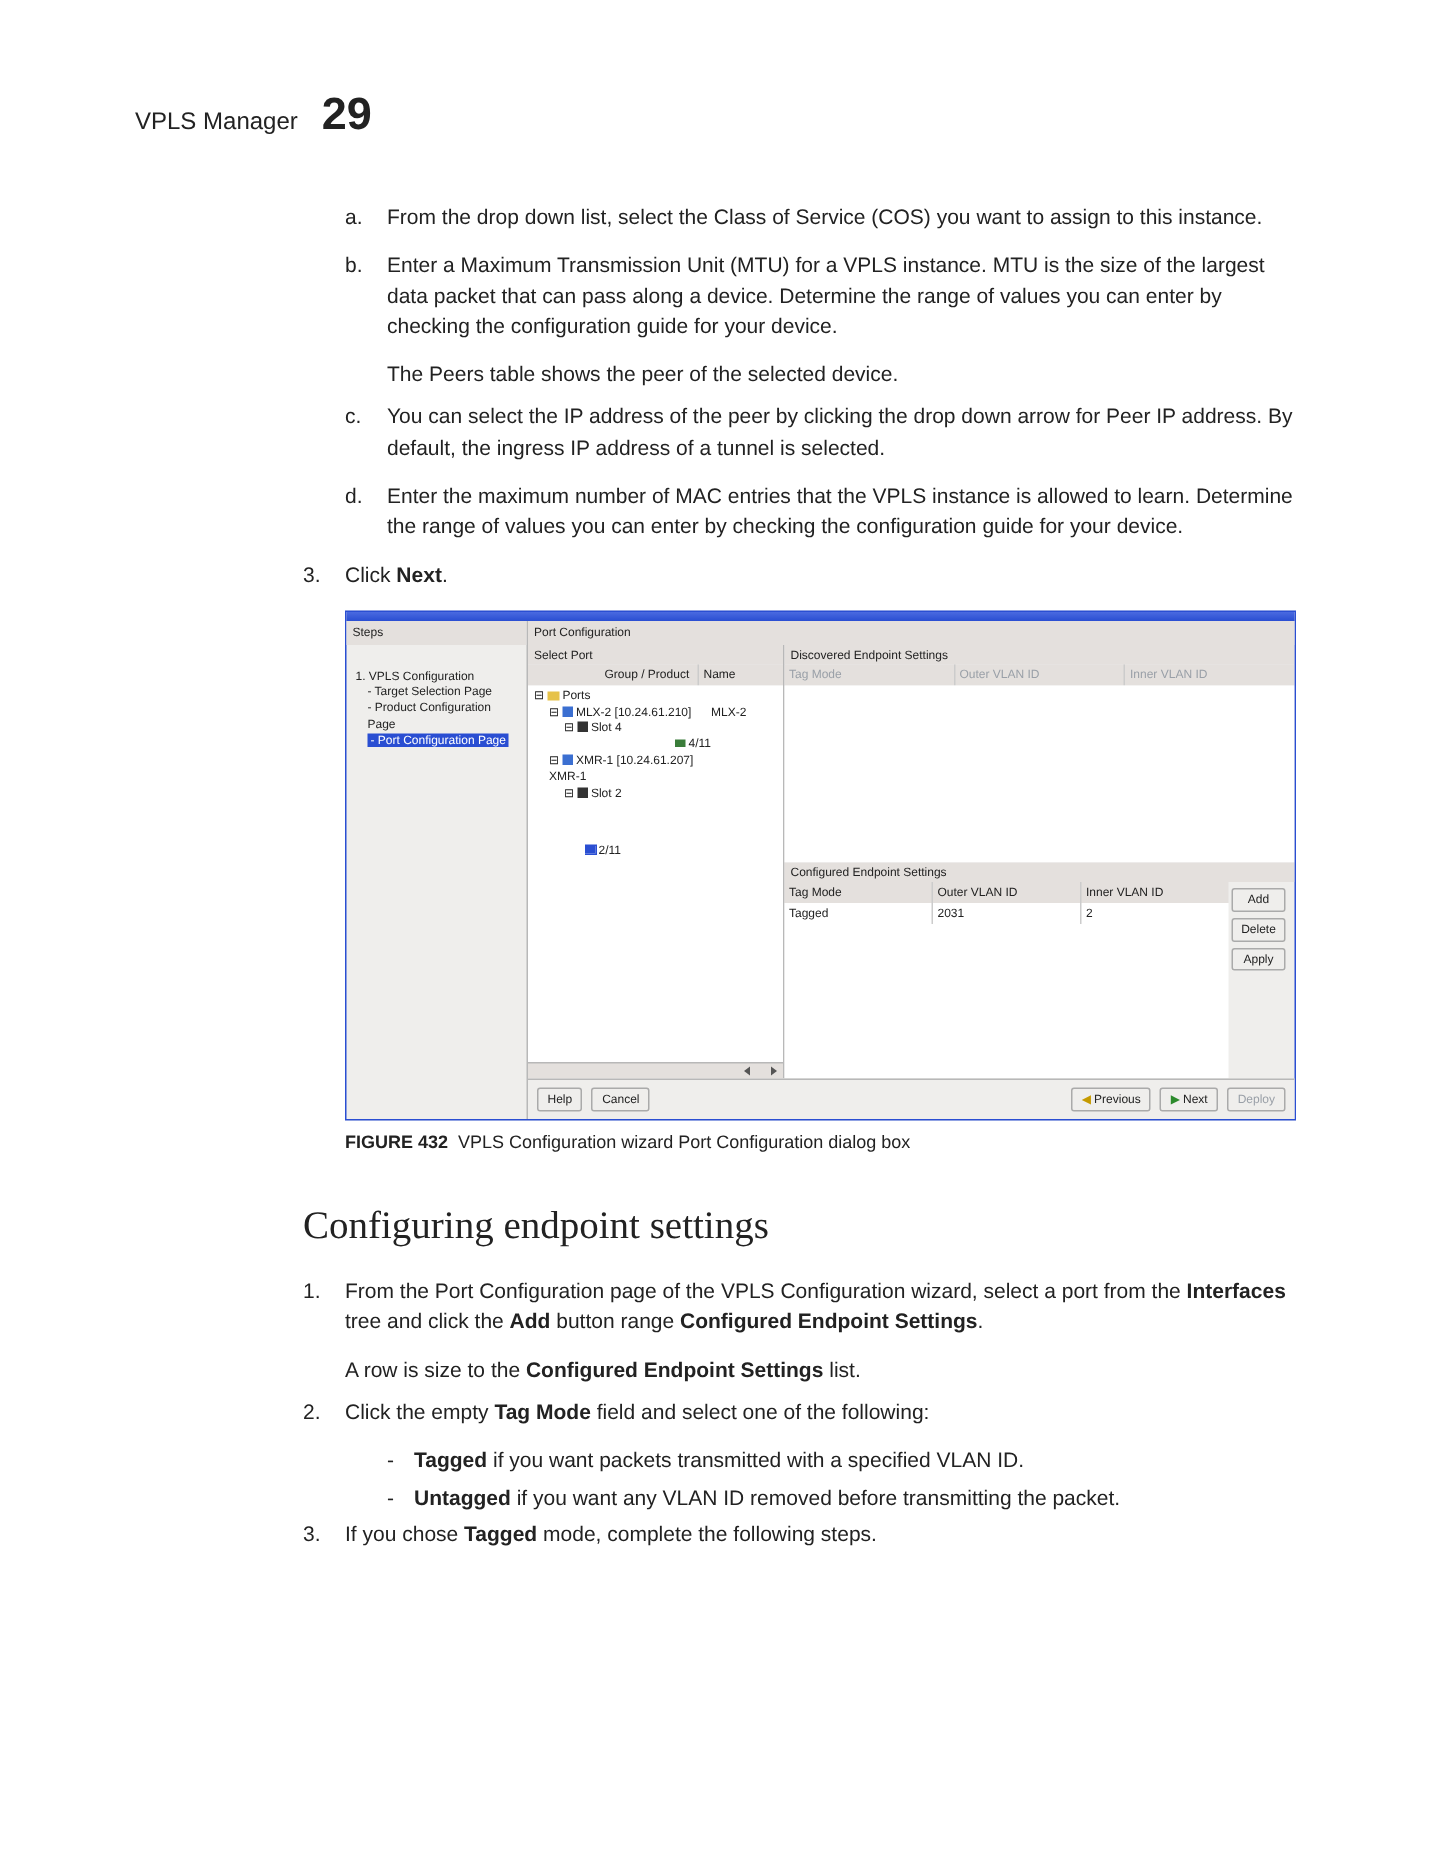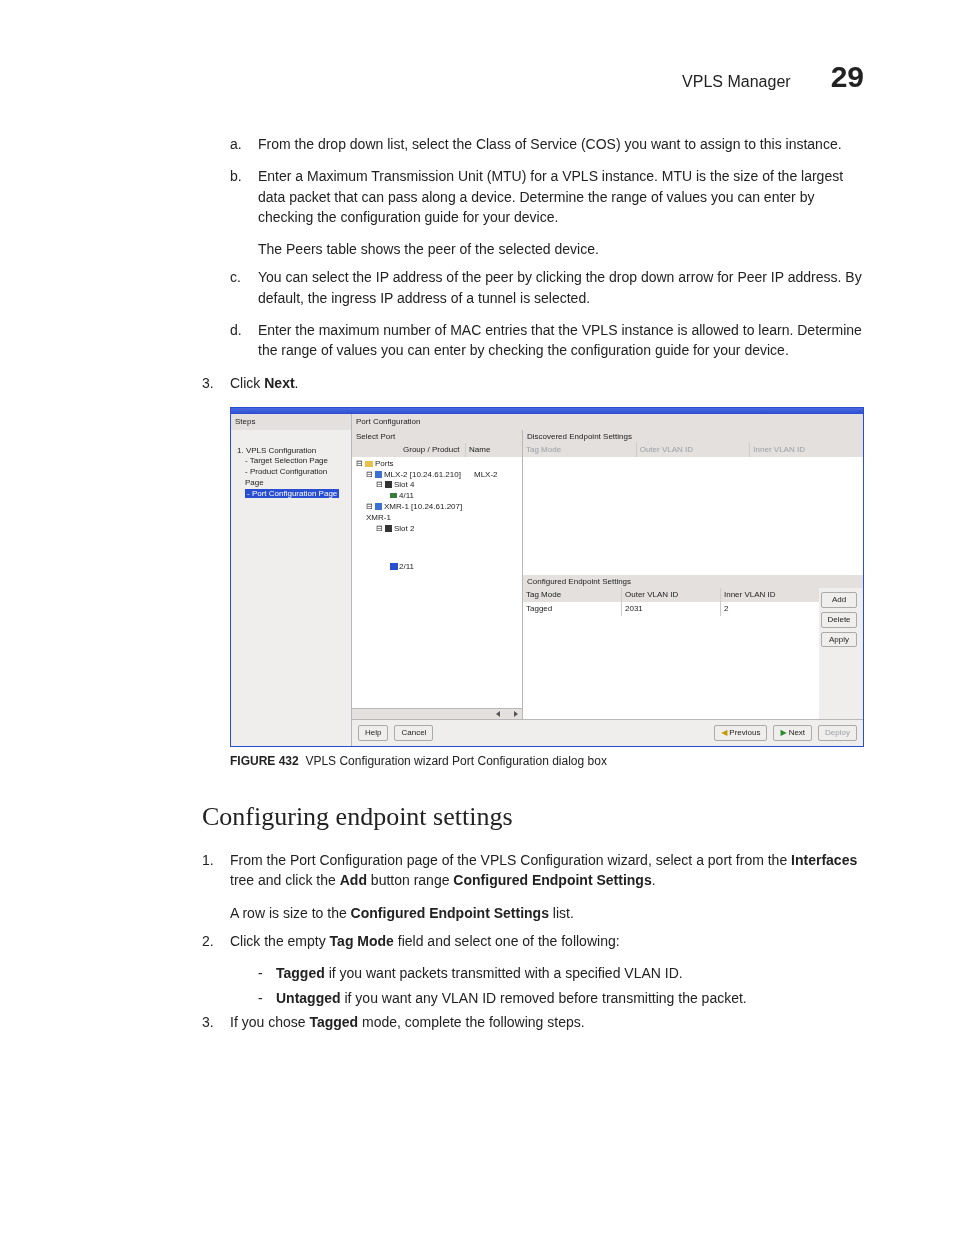"VPLS Manager" .header-row { gap: 40px -> 16px; justify-content: flex-end -> none }
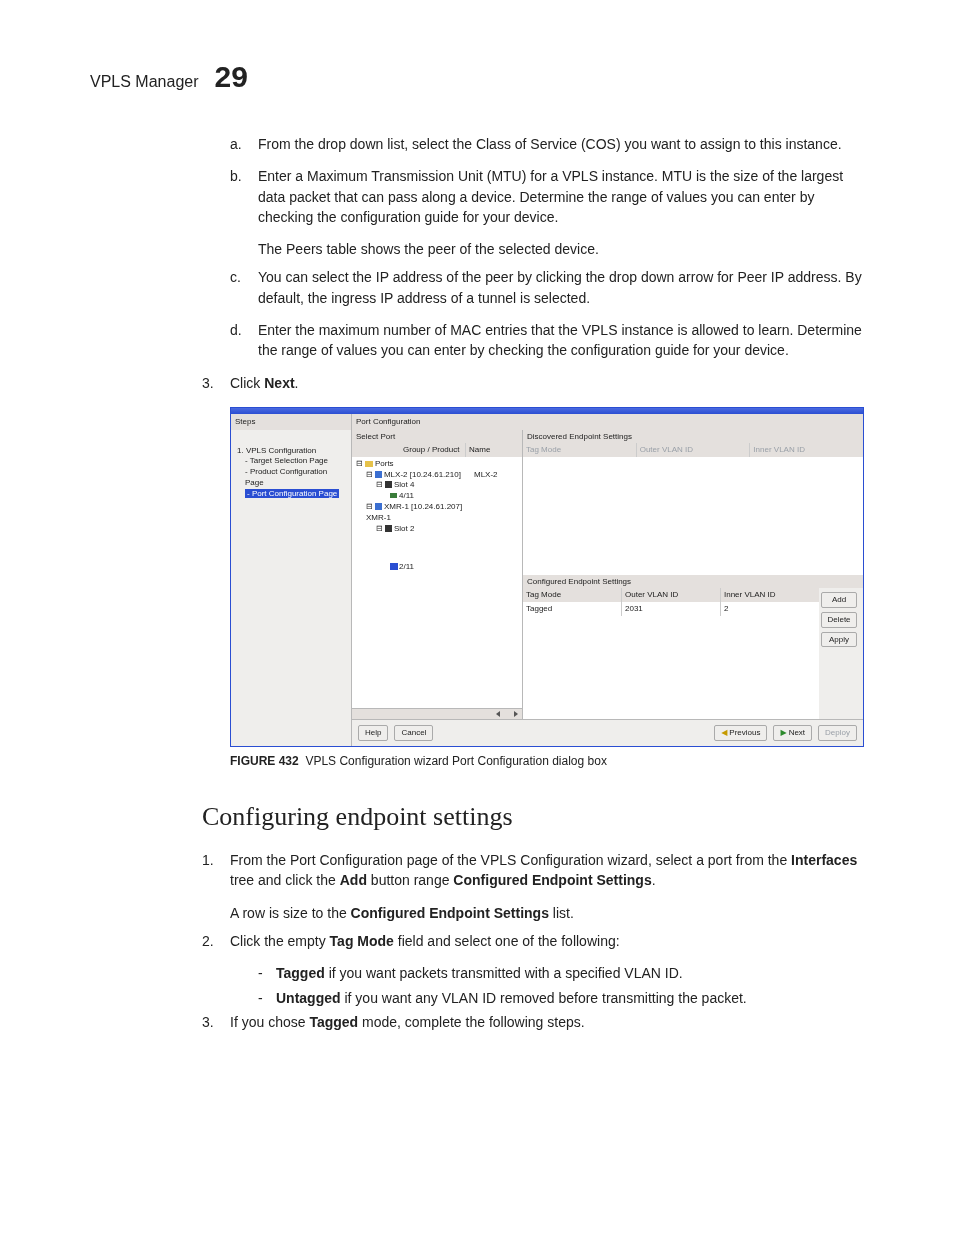"4/11" div.tree-row { text-align: none -> right }
